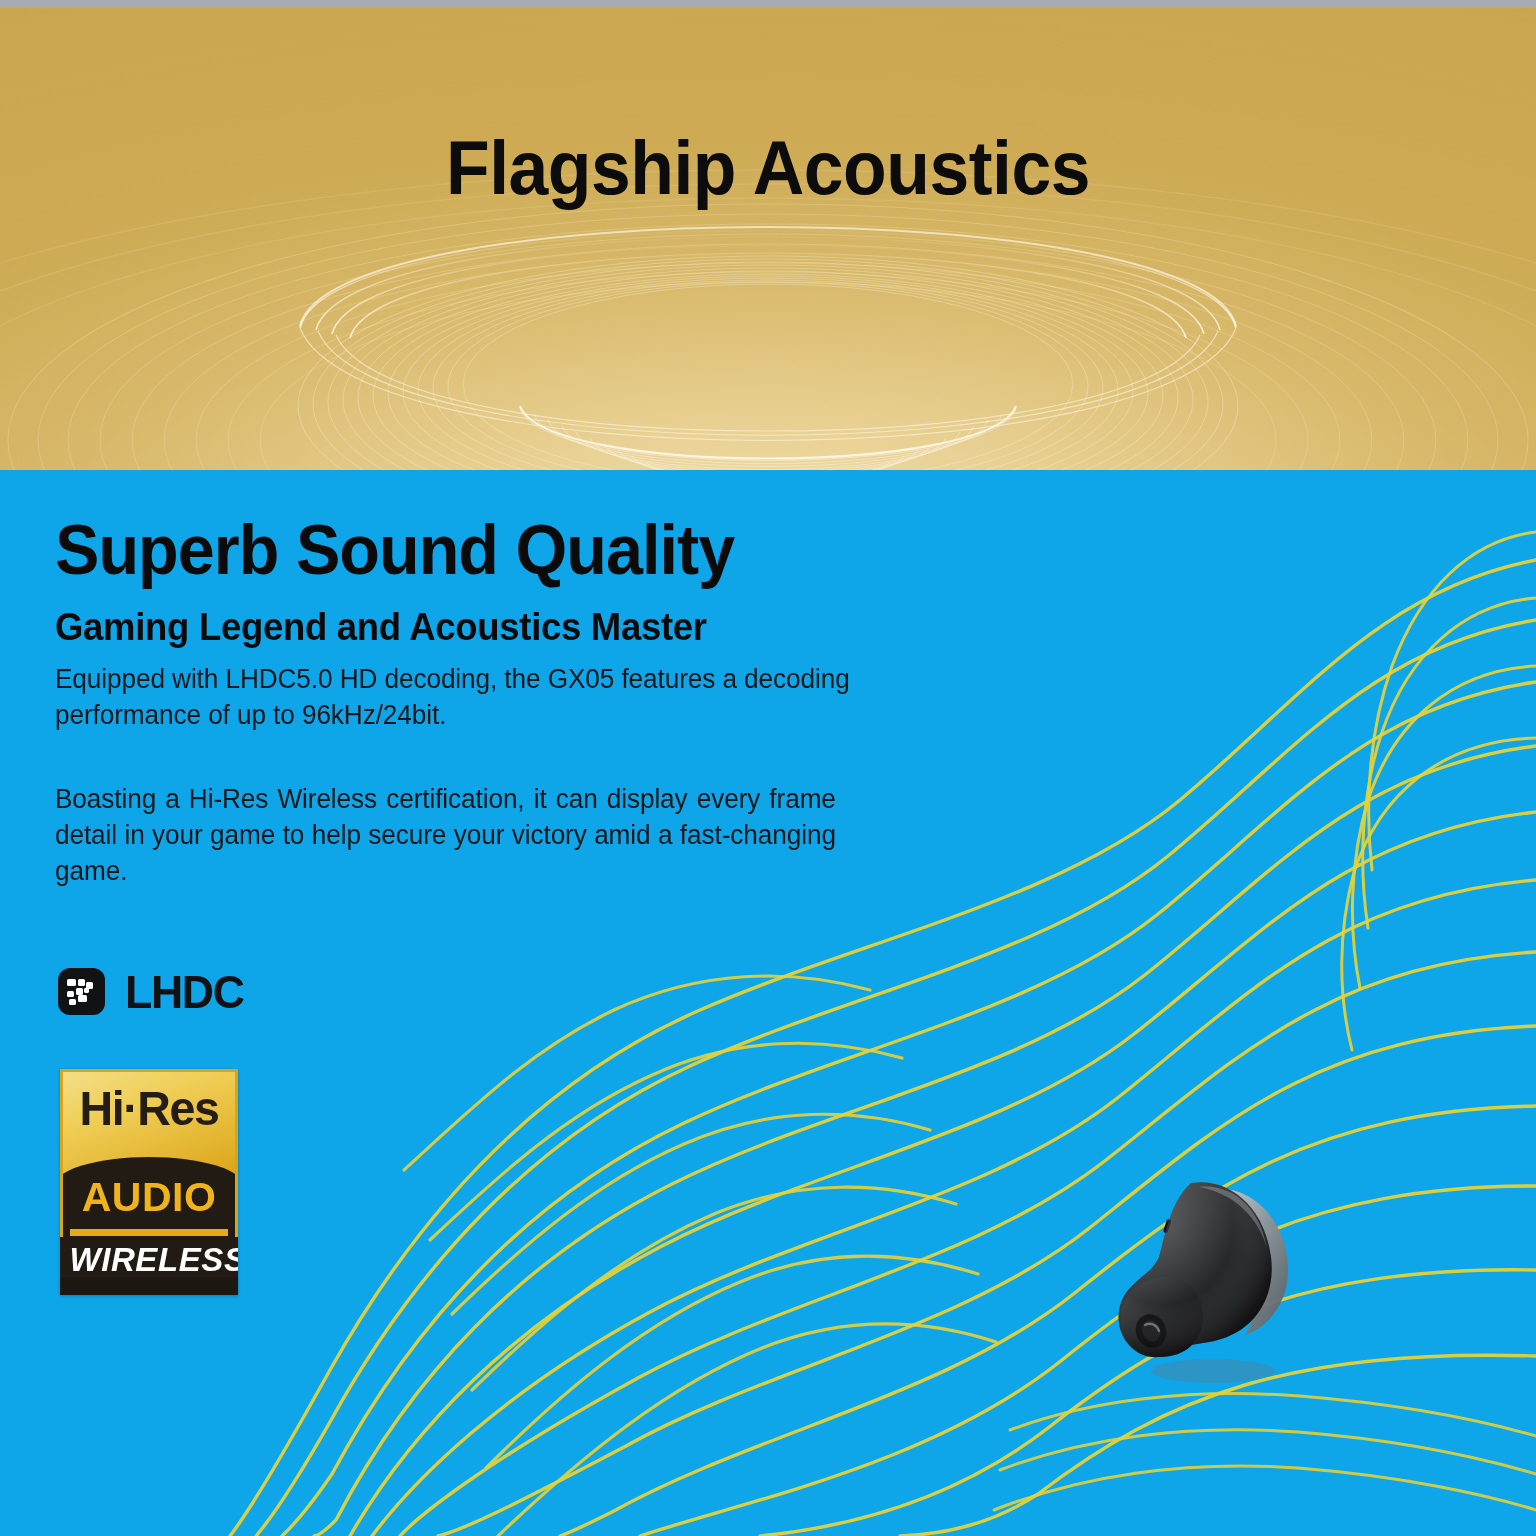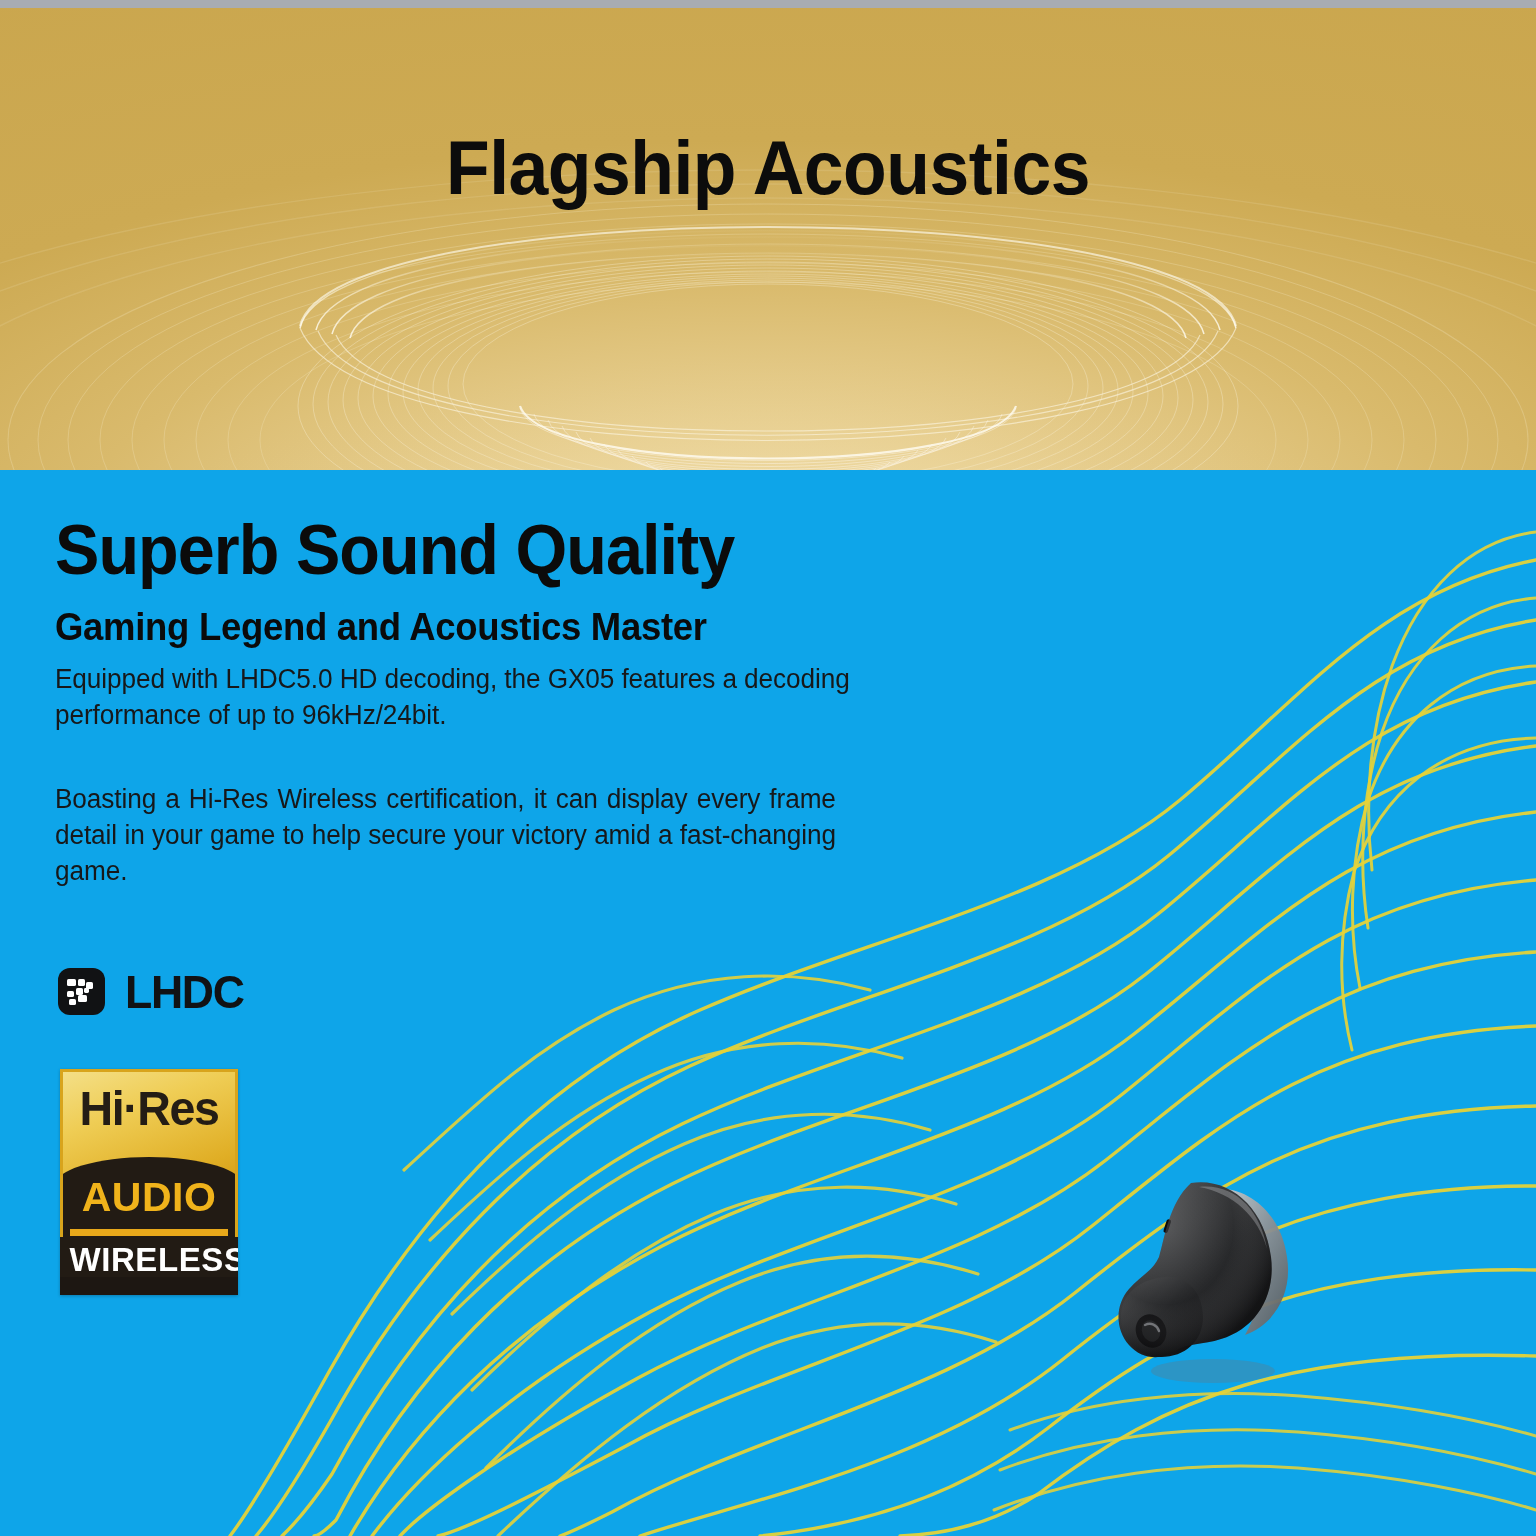"WIRELESS" .hires-wireless { font-style: none -> italic }
